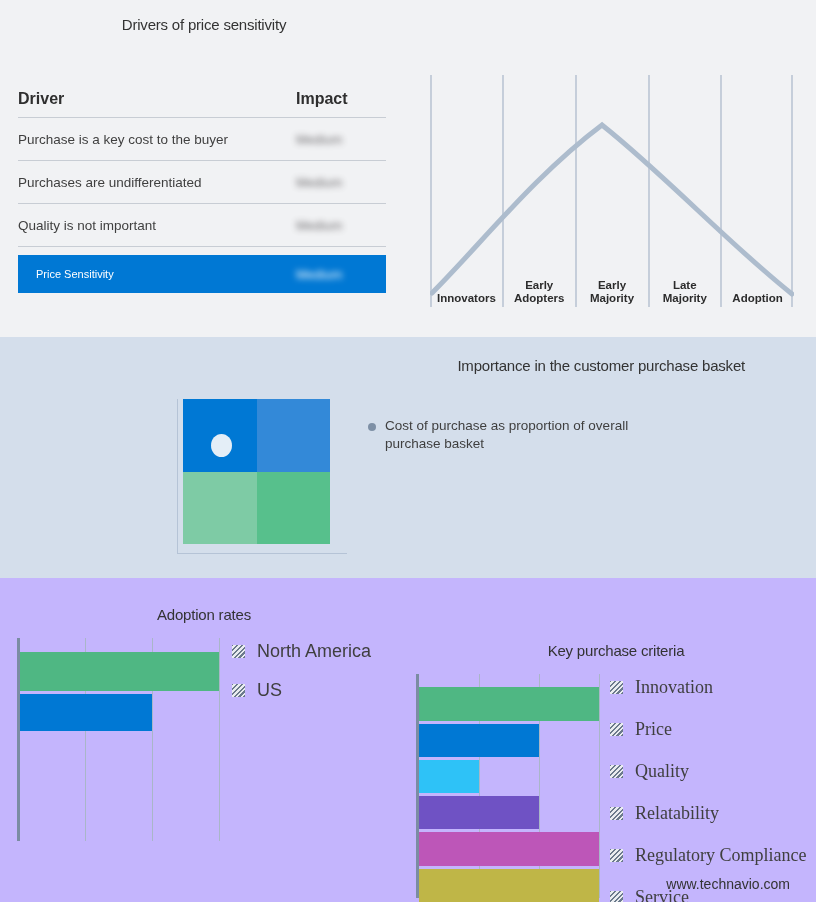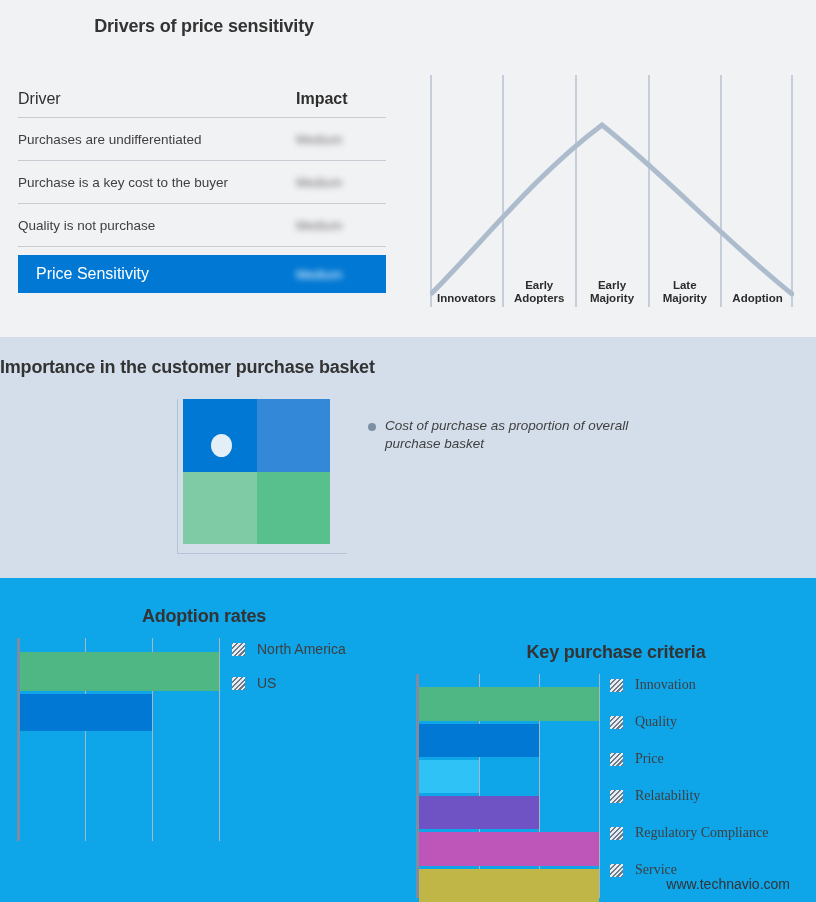"Drivers of price sensitivity" .panel-title { font-size: 18px -> 15px; font-weight: bold -> normal }
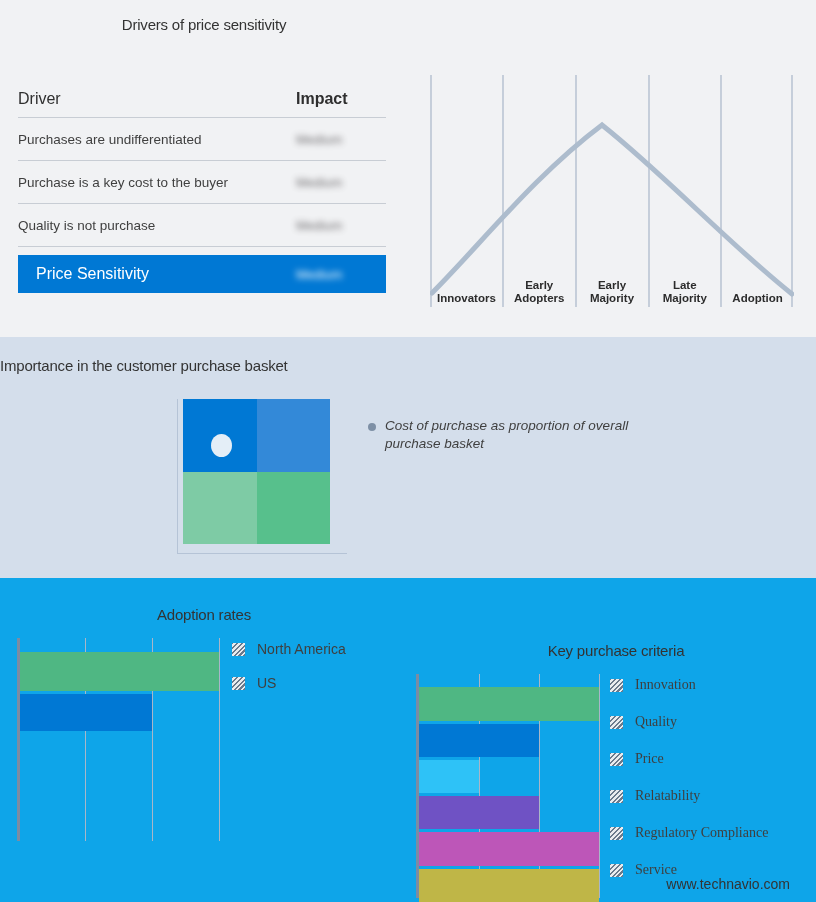"Driver" .dt-head .dt-driver { font-weight: normal -> bold }
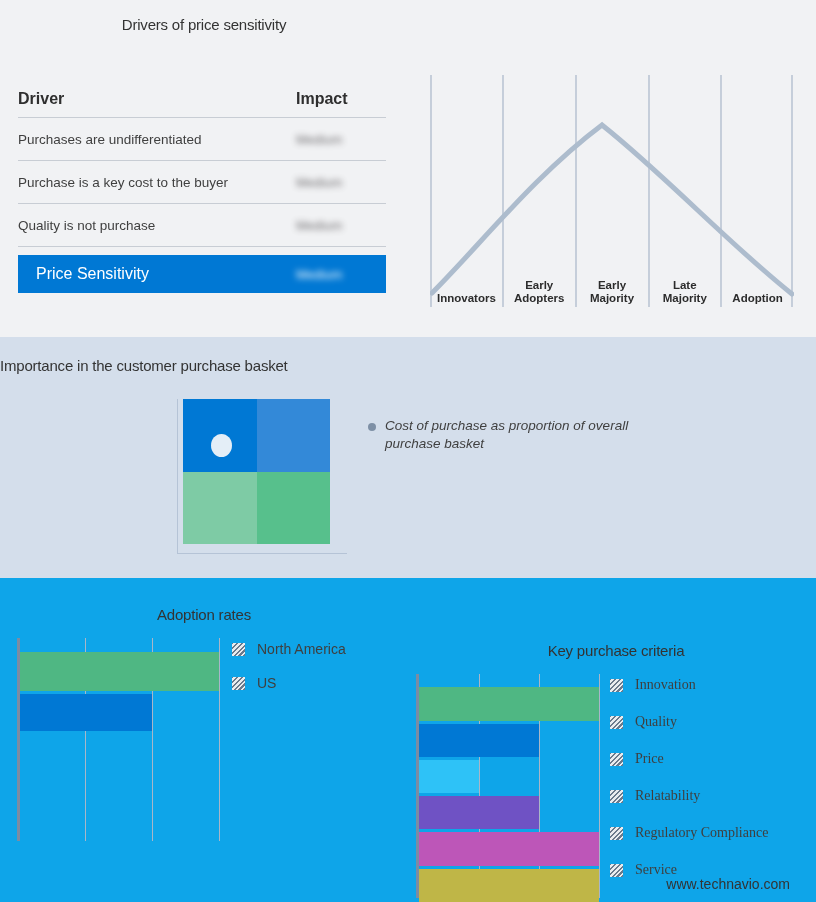"Purchases are undifferentiated" div.dt-row { order: before "Purchase is a key cost" -> after "Purchase is a key cost" }
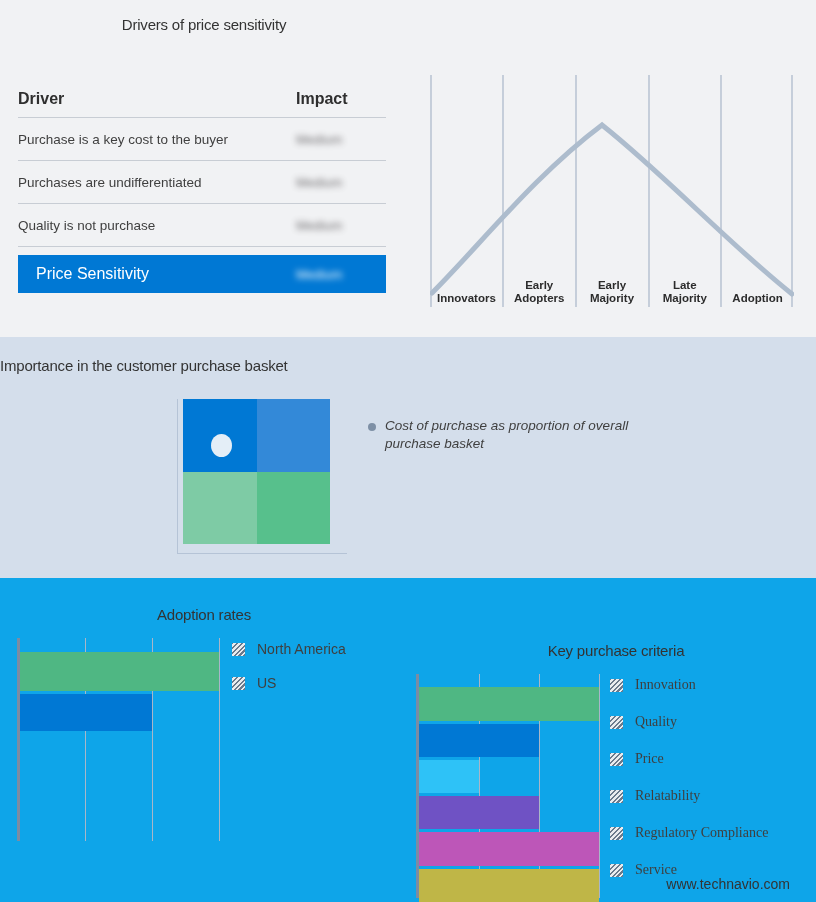"Quality is not purchase" div.dt-driver { text: purchase -> important }
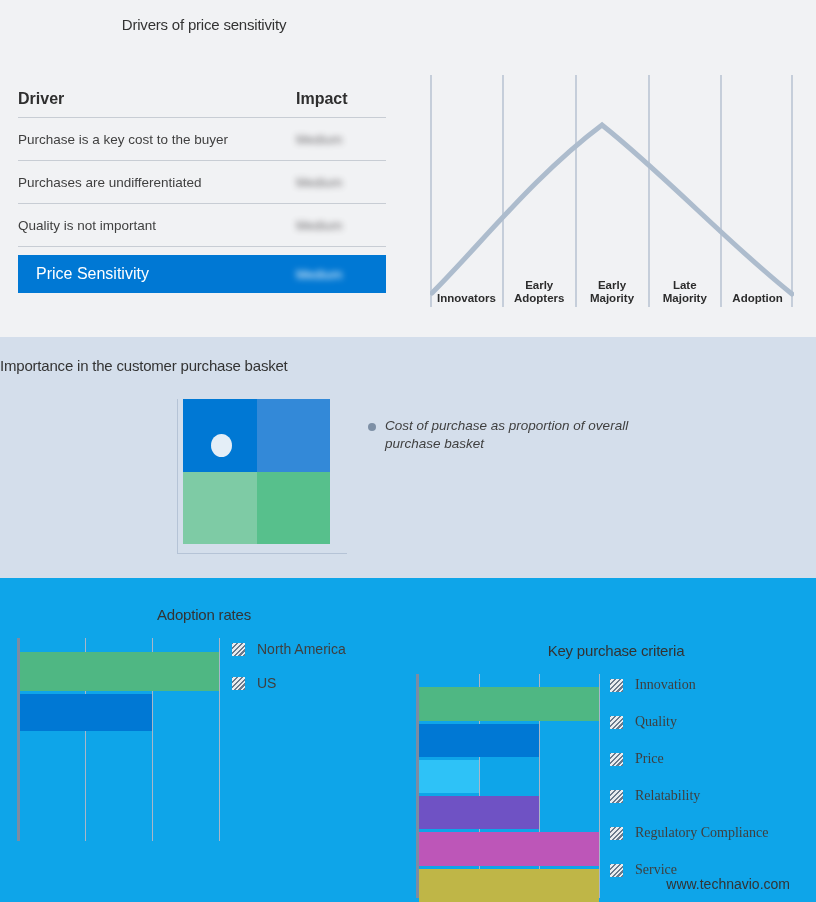"Price Sensitivity" #dt-highlight-row .dt-driver { font-size: 16px -> 11px }
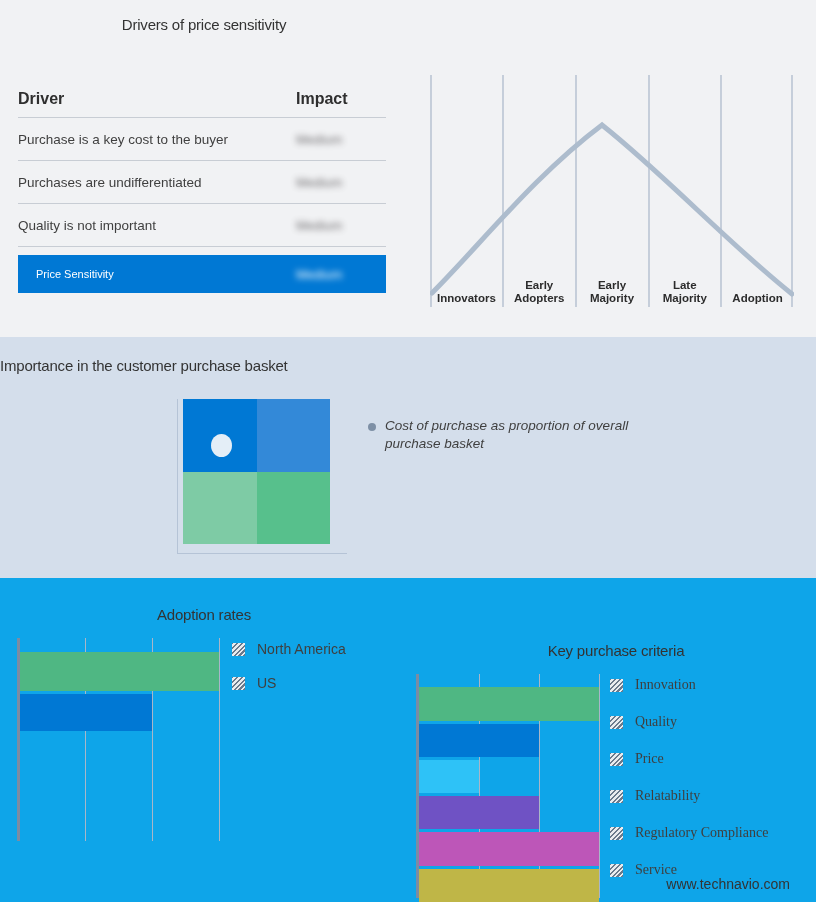"Importance in the customer purchase" #basket-title { text-align: left -> right }
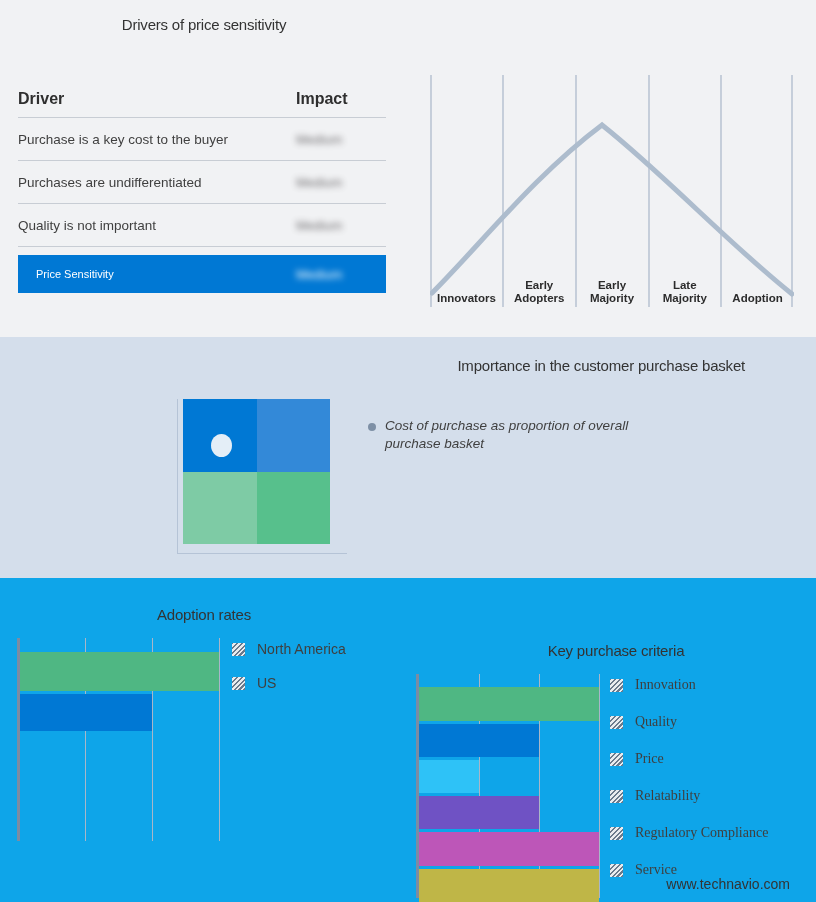"Cost of purchase as proportion" .bl-item { font-style: italic -> none }
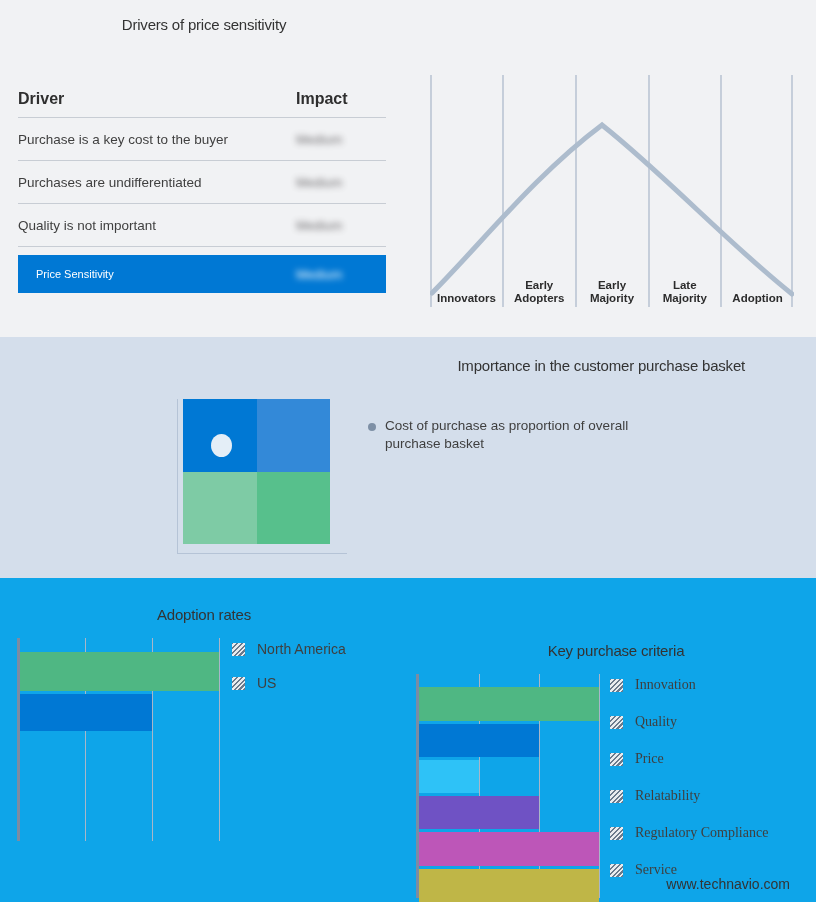"Adoption rates" #bottom-band { background: #0ea5e9 -> #c4b5fd }
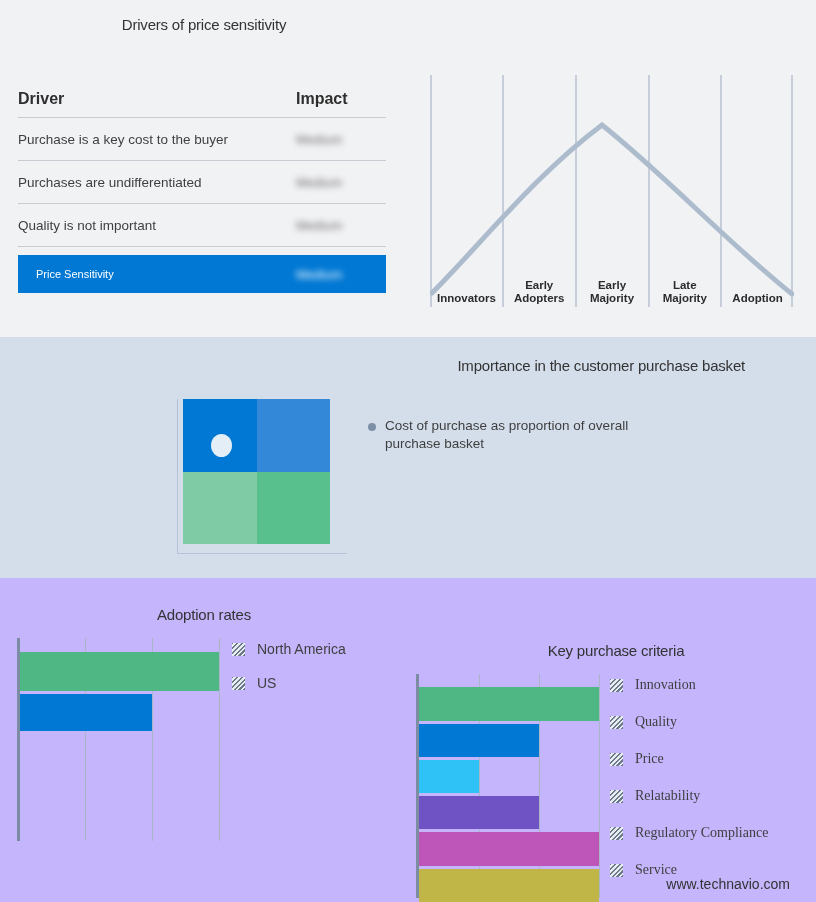"North America" .legend-label { font-size: 14px -> 18px }
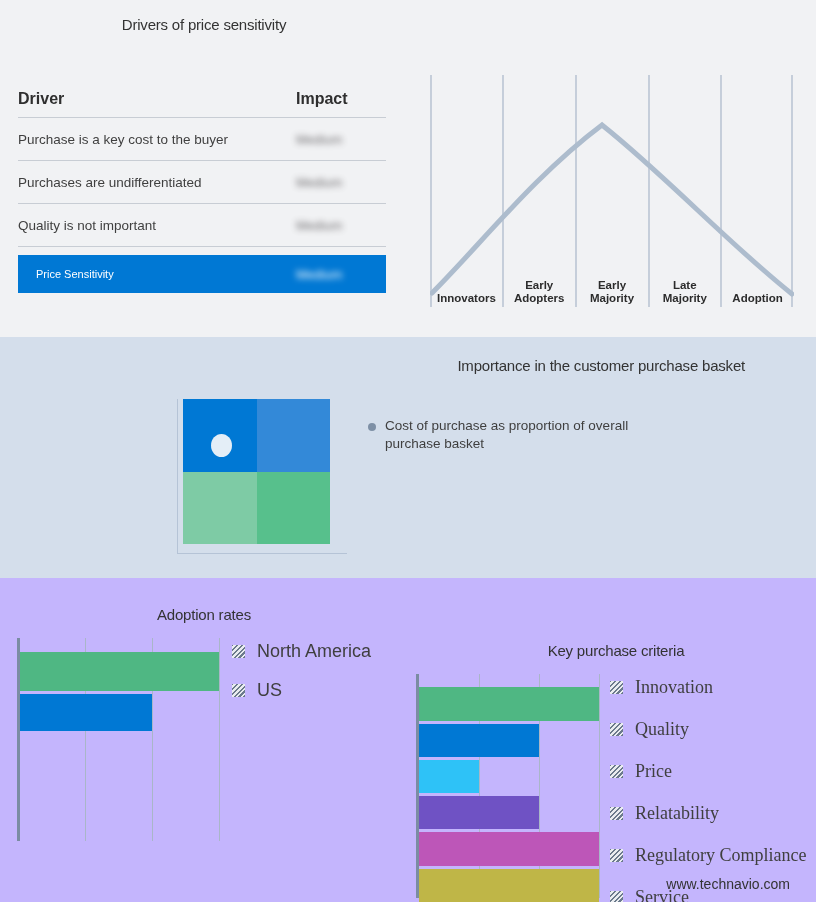"Quality" div.legend-item { order: before "Price" -> after "Price" }
